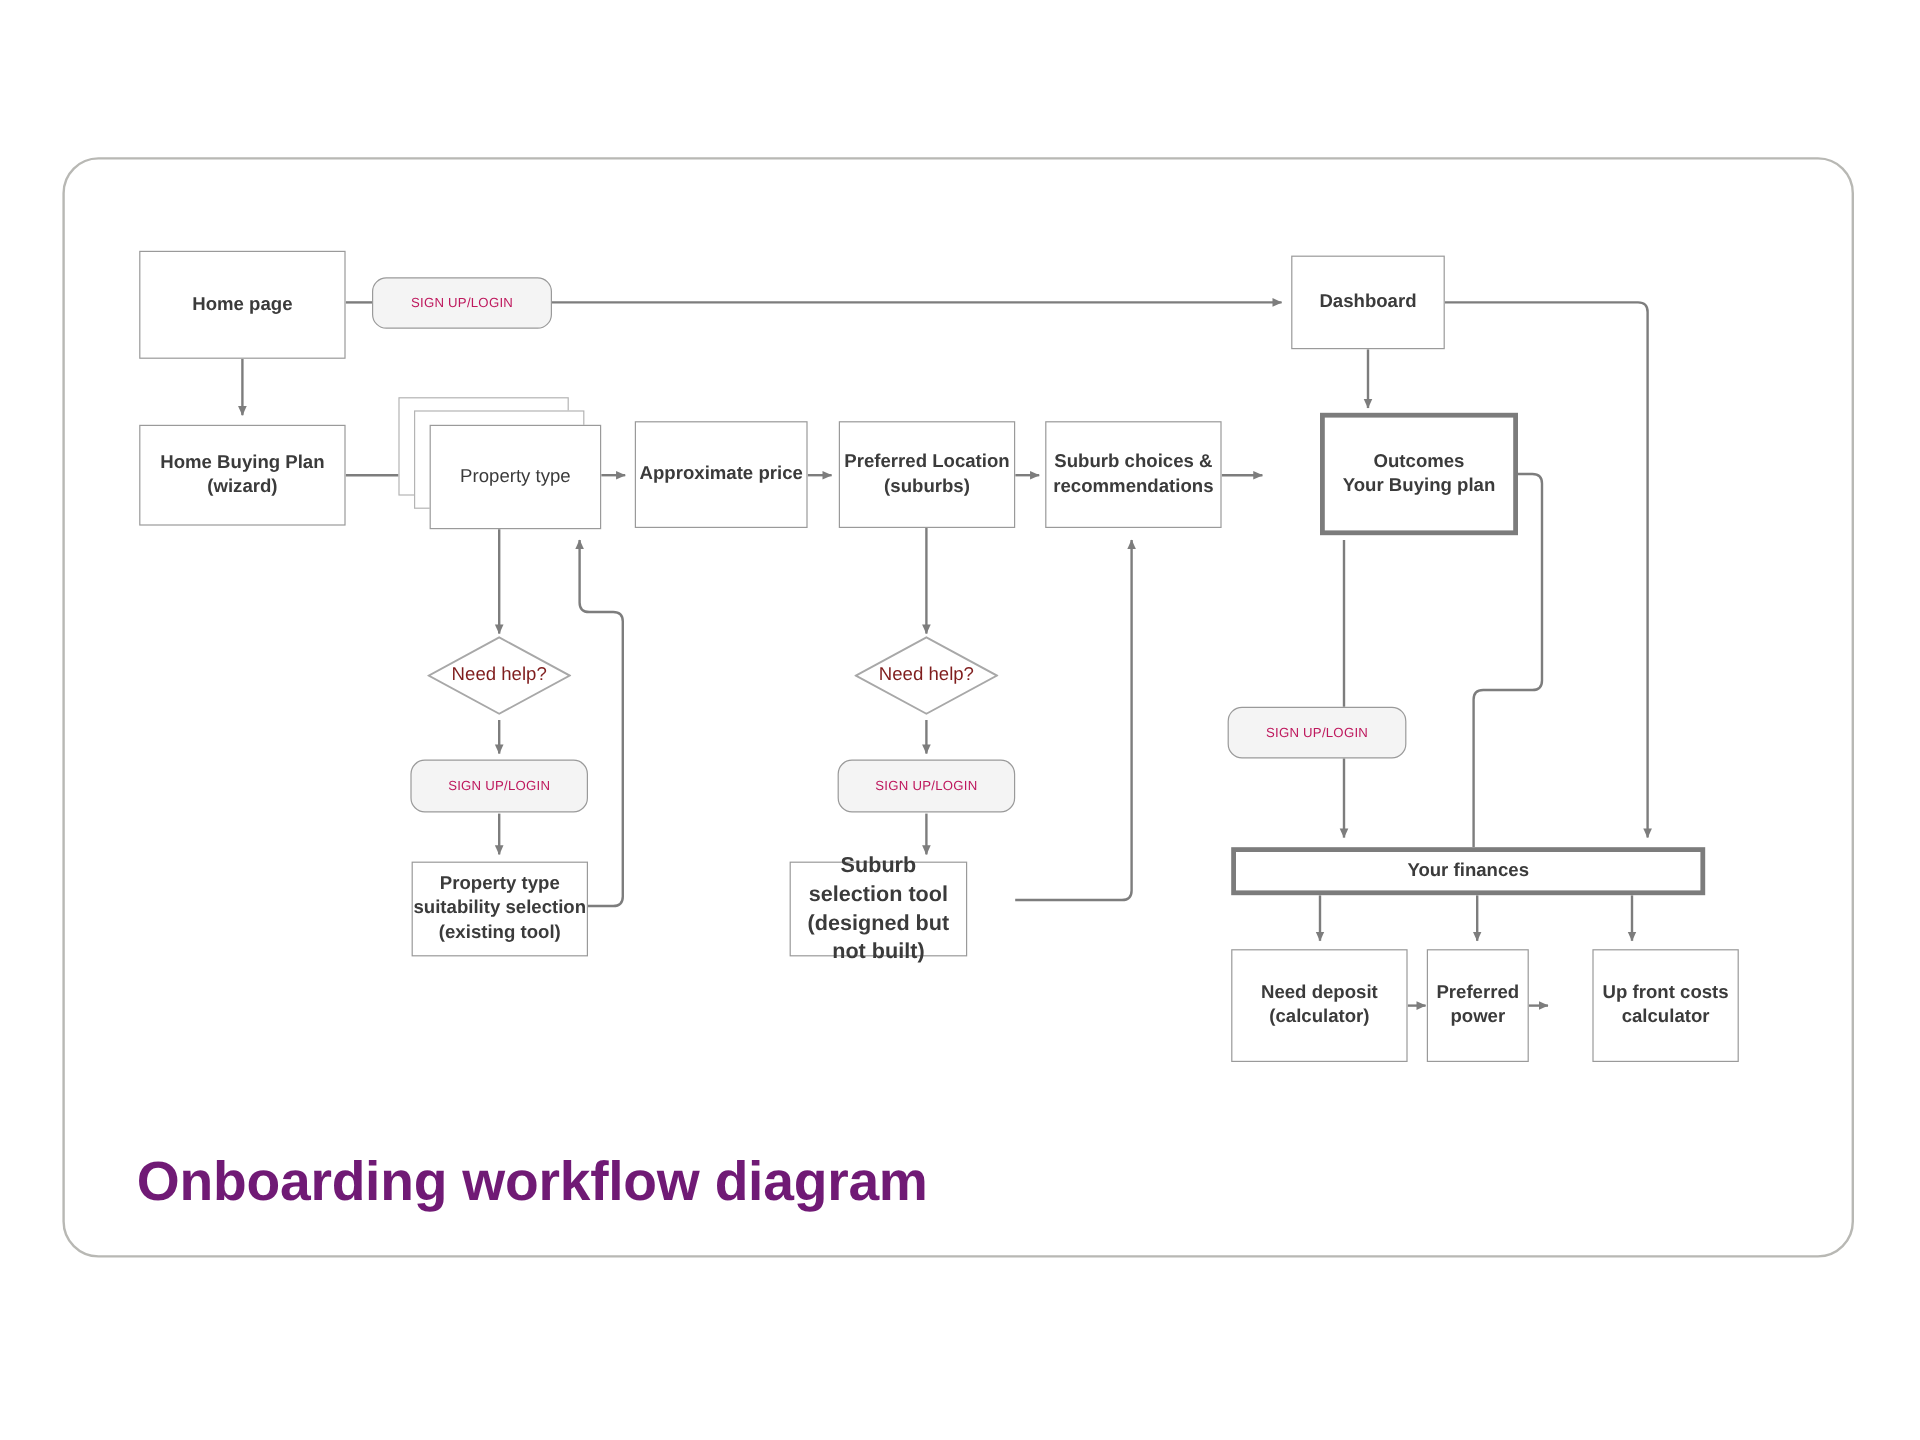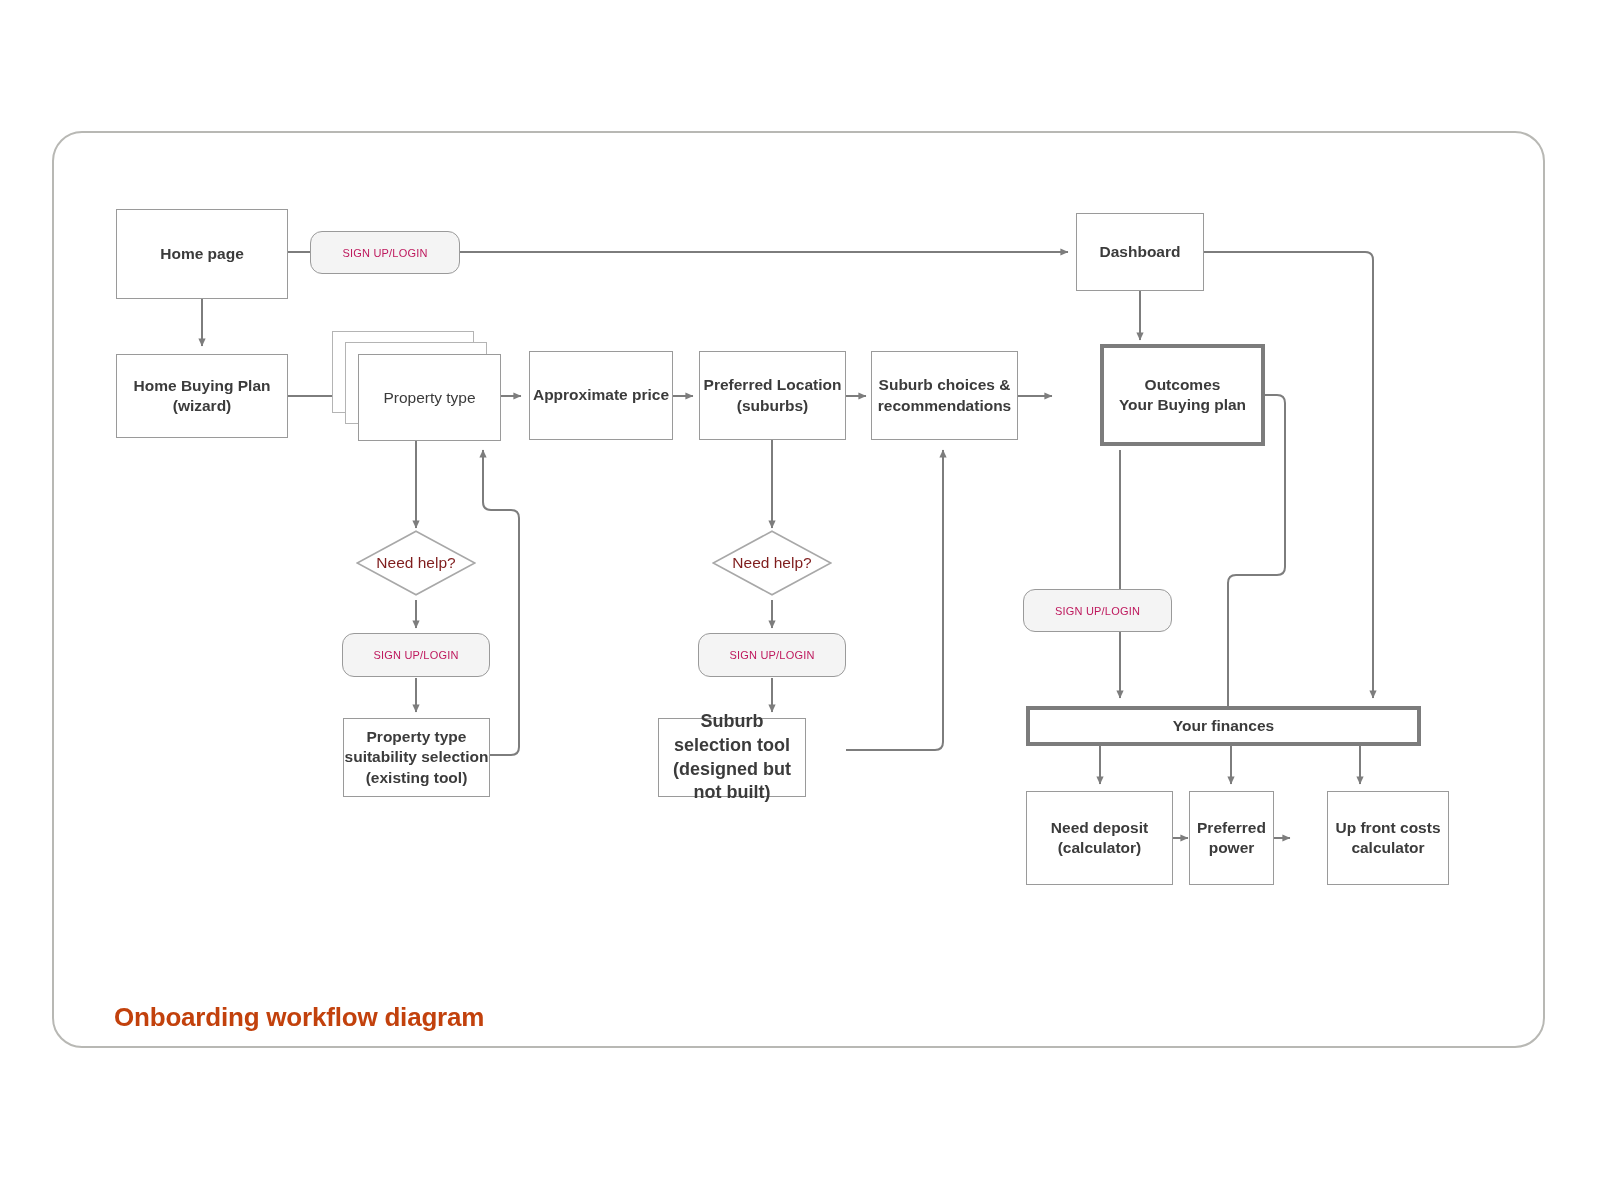"Onboarding workflow diagram" .title { color: #c2410c -> #701a75; font-size: 26px -> 46px; top: 1002px -> 957px }
